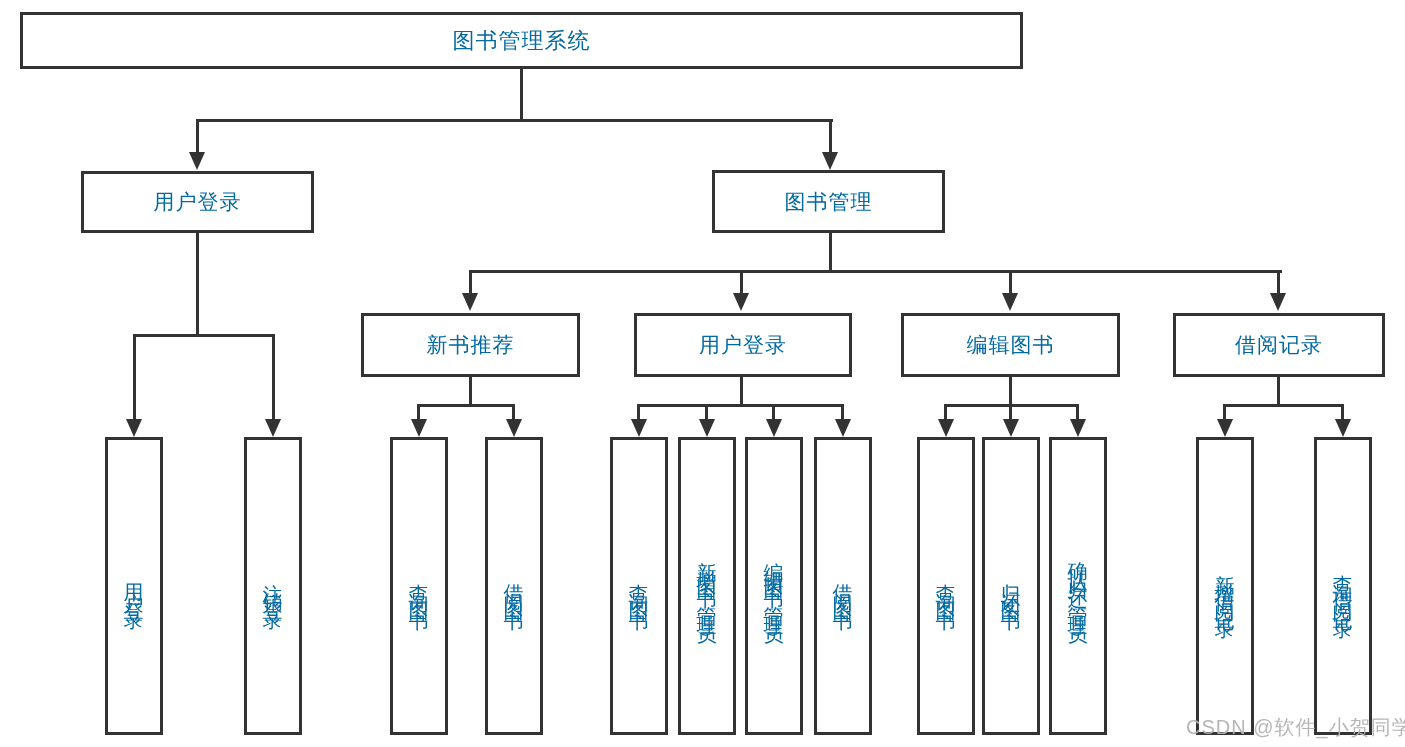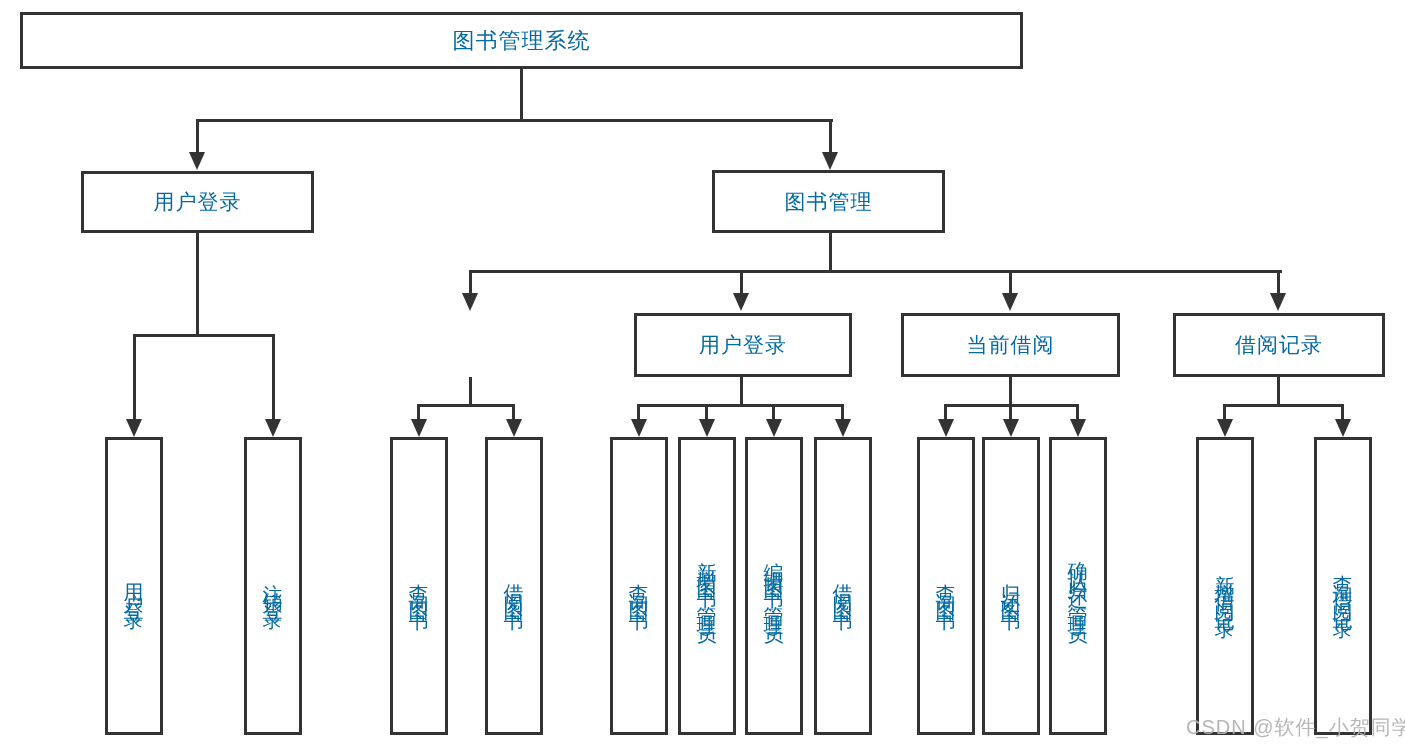"新书推荐" div.box { html: none -> <div> <span>新书推荐</span> </div> }
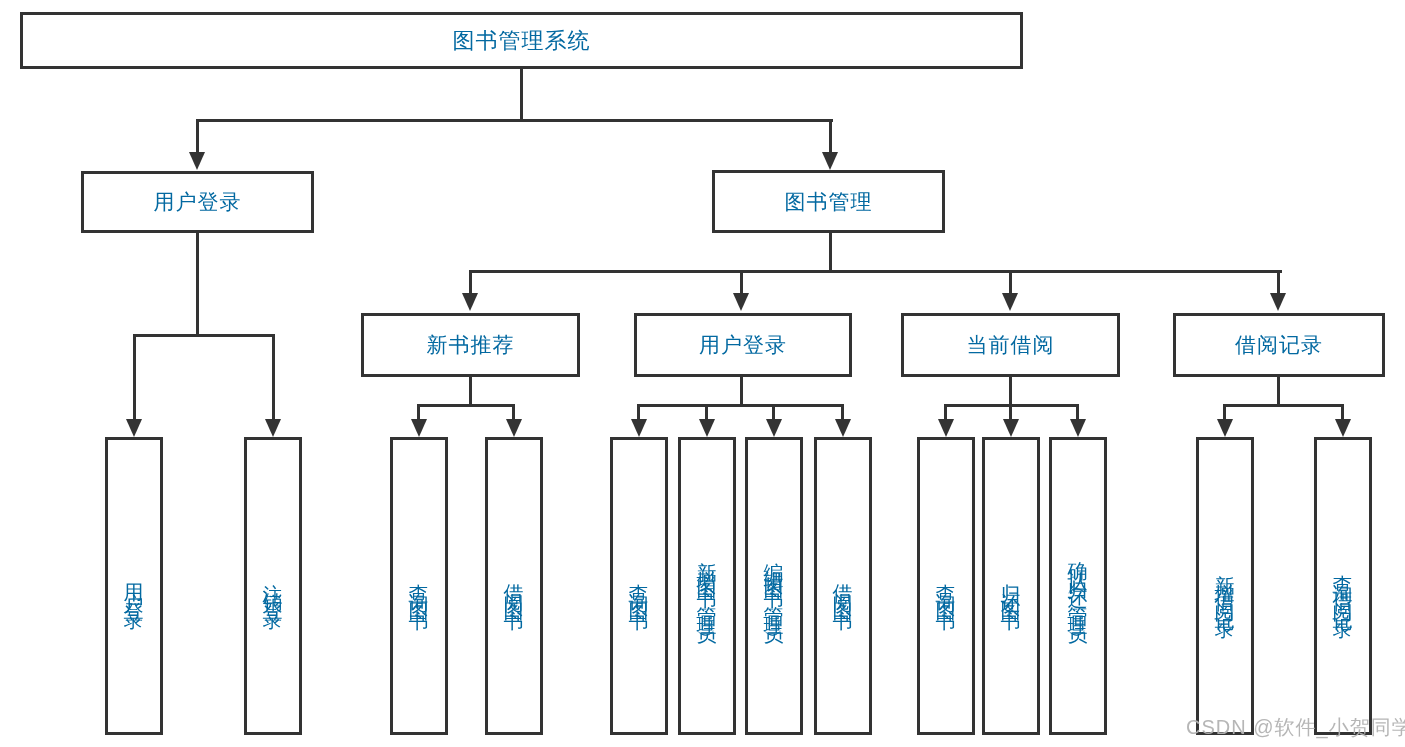"当前借阅" span { text: 当前借阅 -> 编辑图书 }
